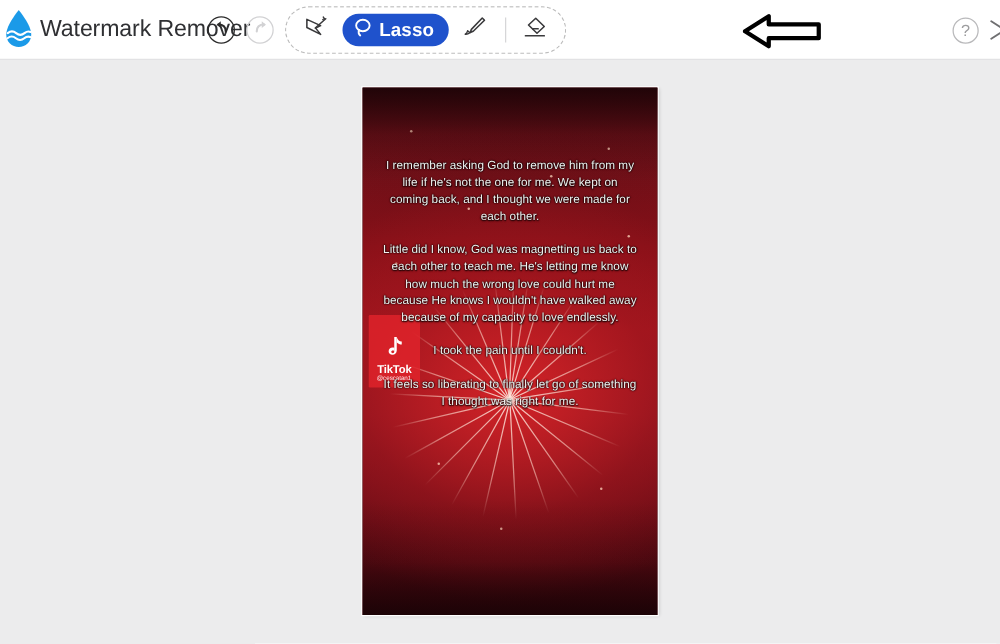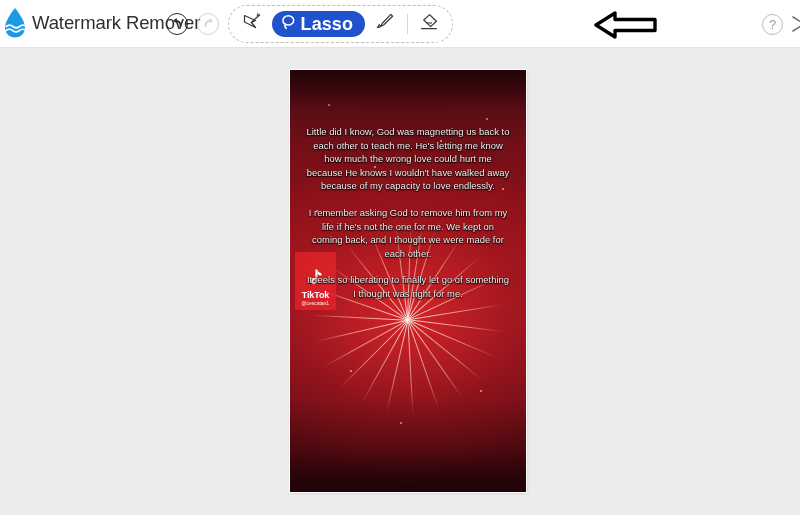"Lasso" .lasso-pill .lasso-label { font-size: 18px -> 15px }
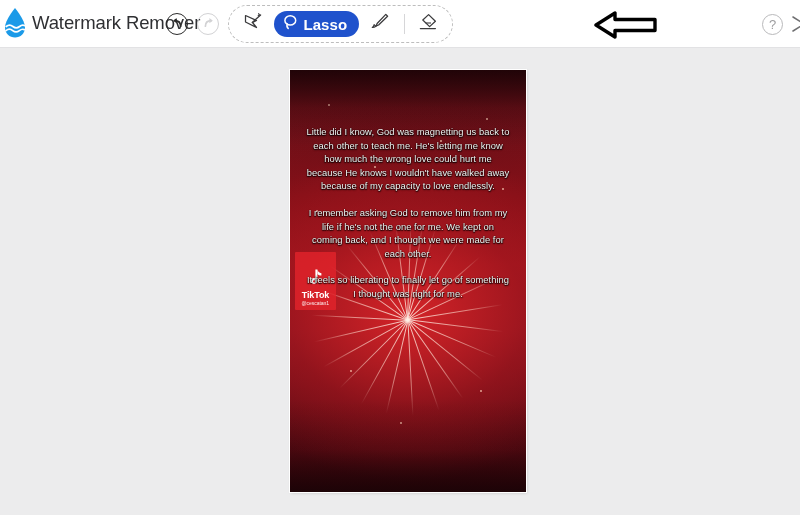"Little did I know, God" p { order: before "I remember asking God to" -> after "I remember asking God to" }
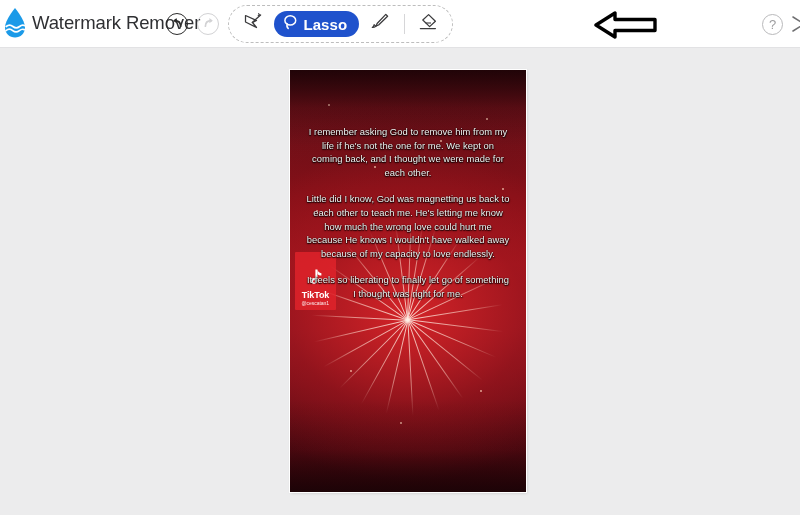"I took the pain until" p { html: none -> <p>I took the pain until I couldn't.</p> }
